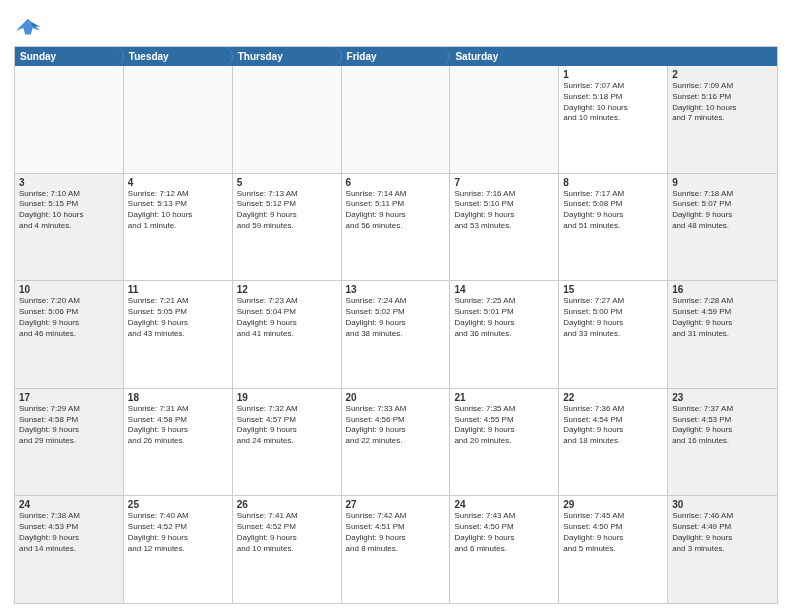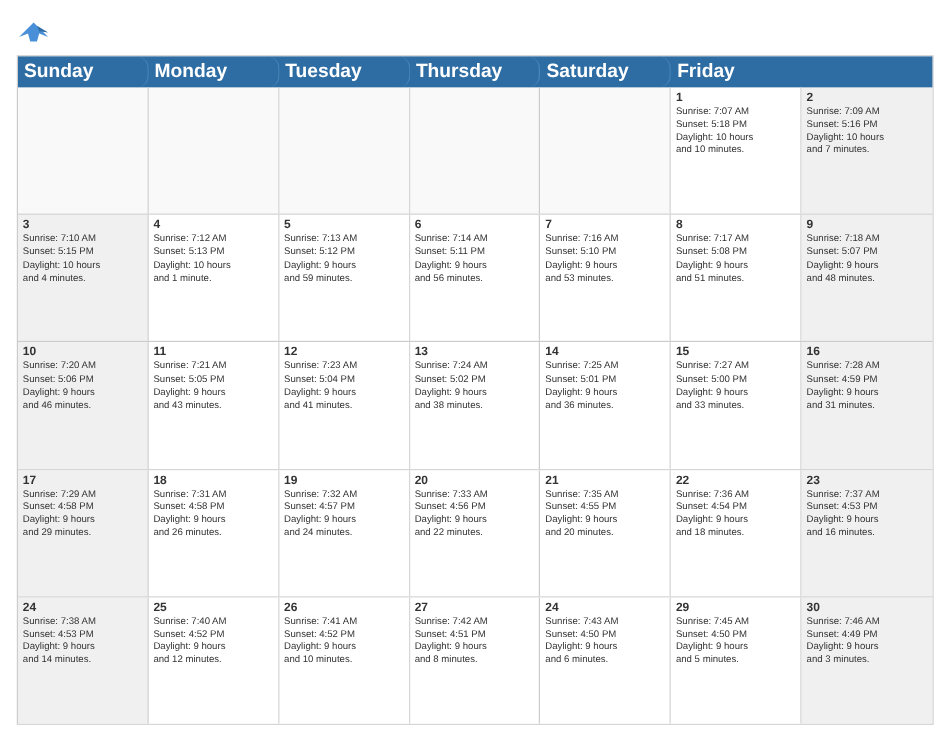"Sunday" .cal-header-cell { font-size: 16px -> 10px }
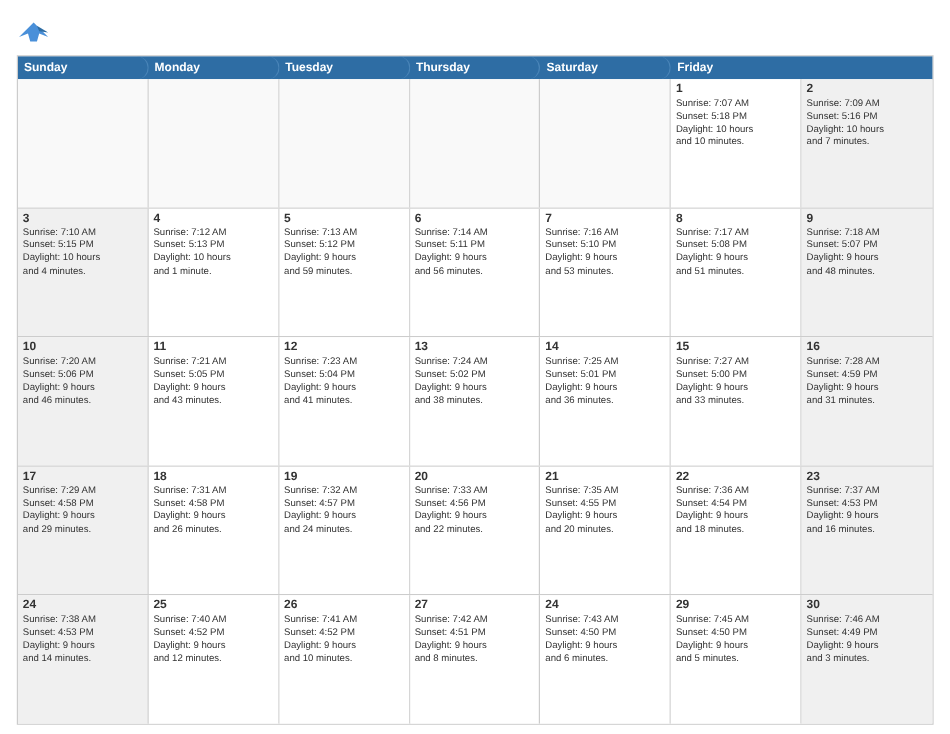"Monday" div.cal-header-cell { html: <div>Monday</div> -> none }
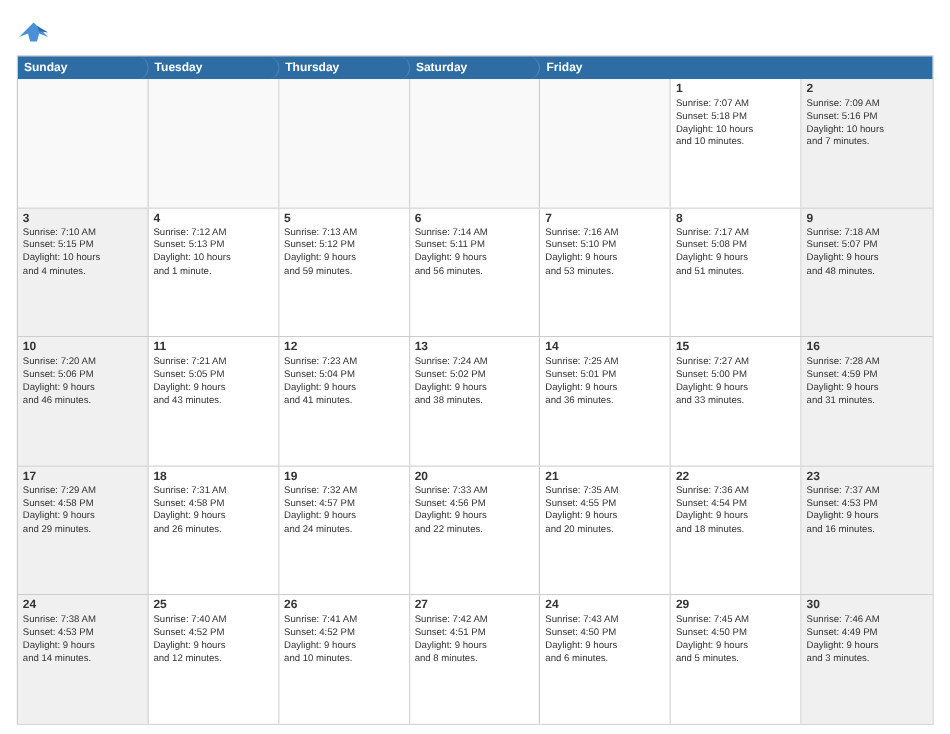"Saturday" div.cal-header-cell { order: before "Friday" -> after "Friday" }
